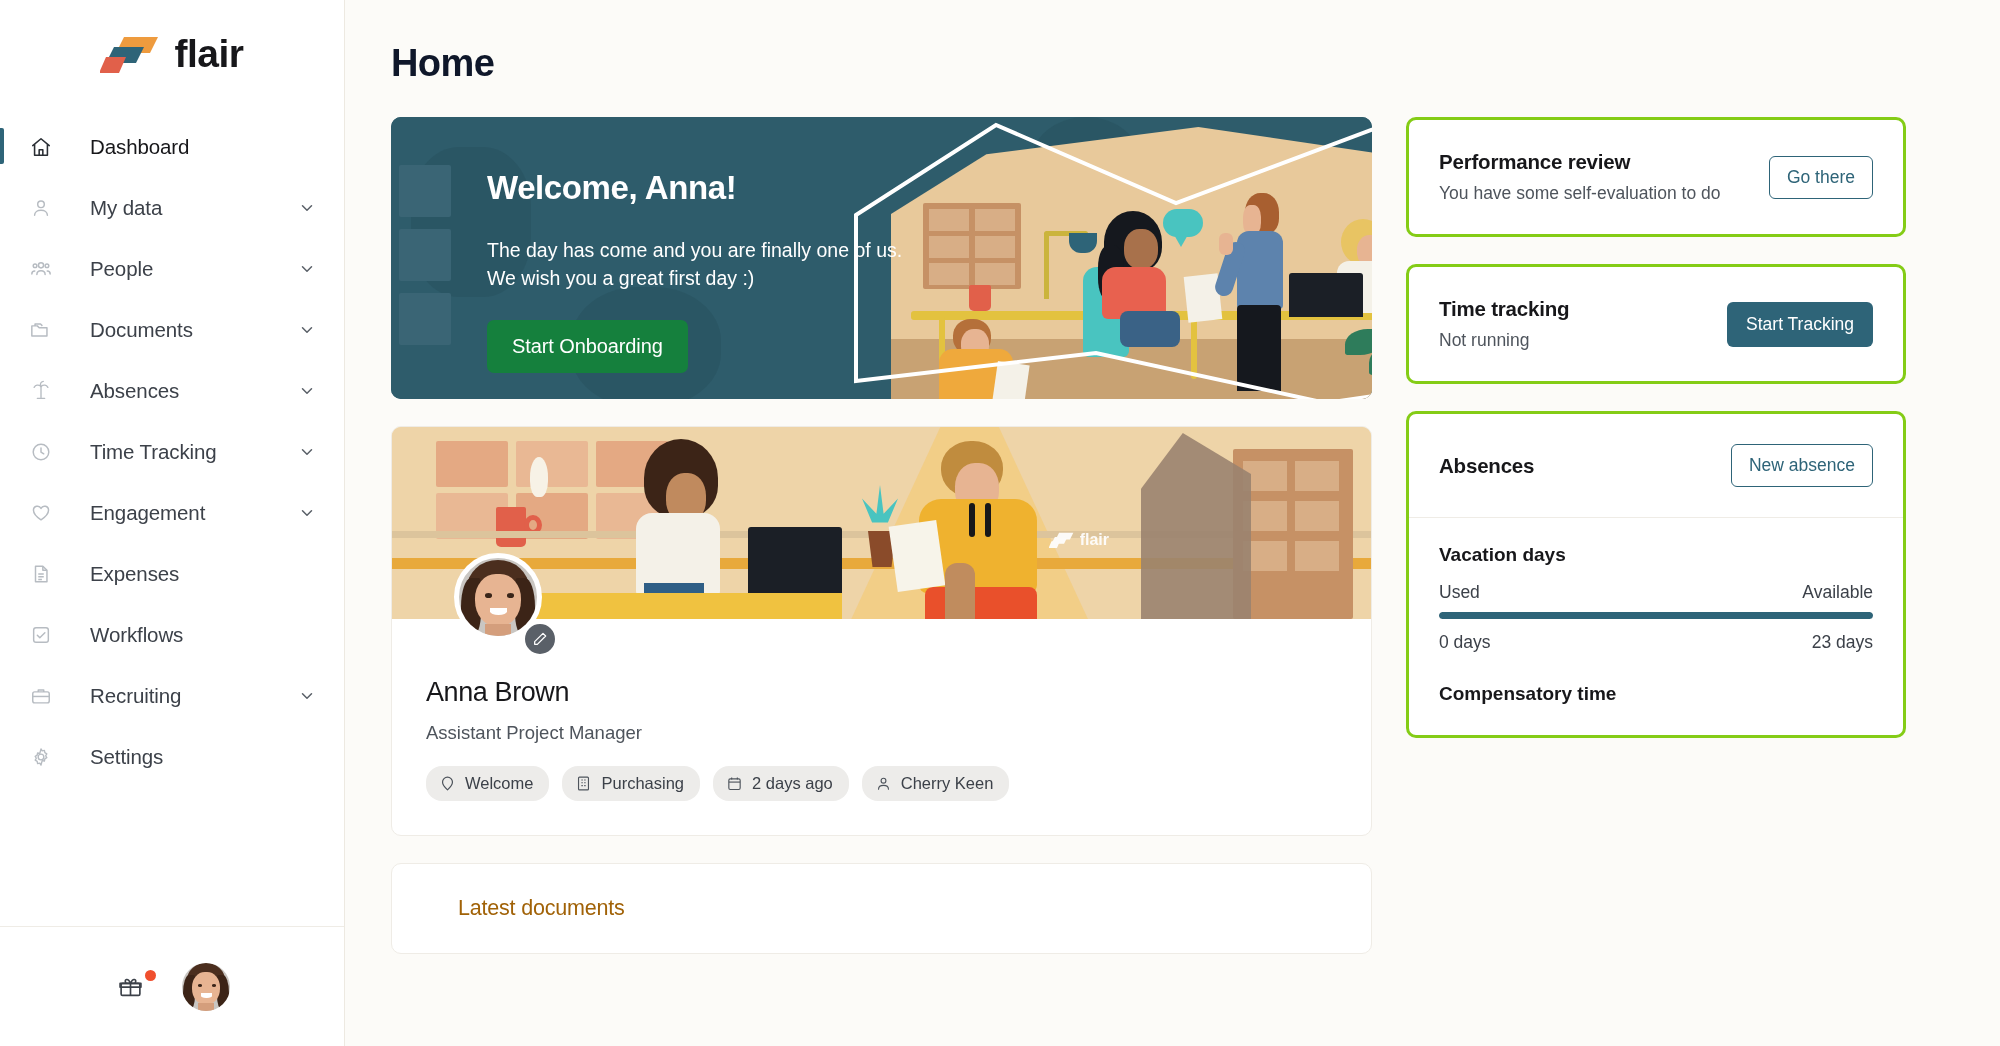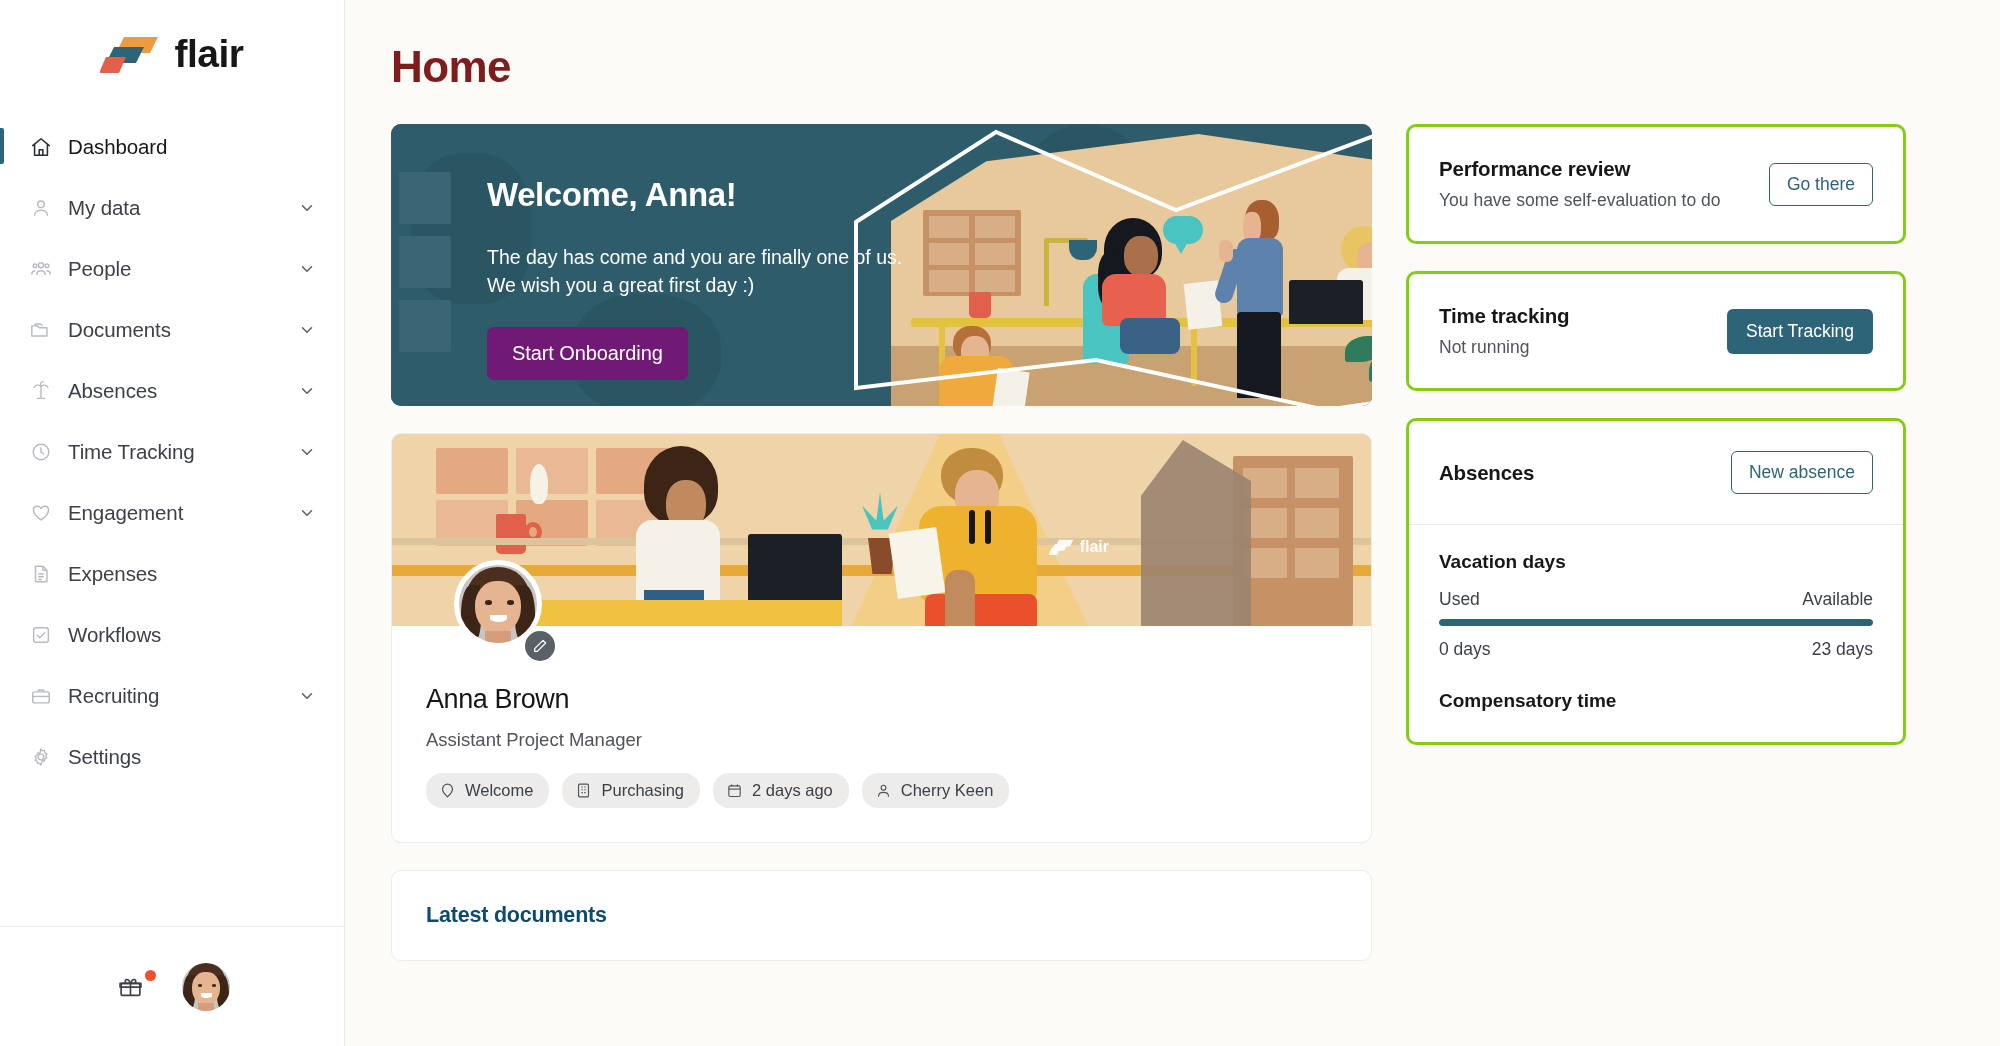"Home" .page-title { color: #7f1d1d -> #0f172a; font-size: 44px -> 38px }
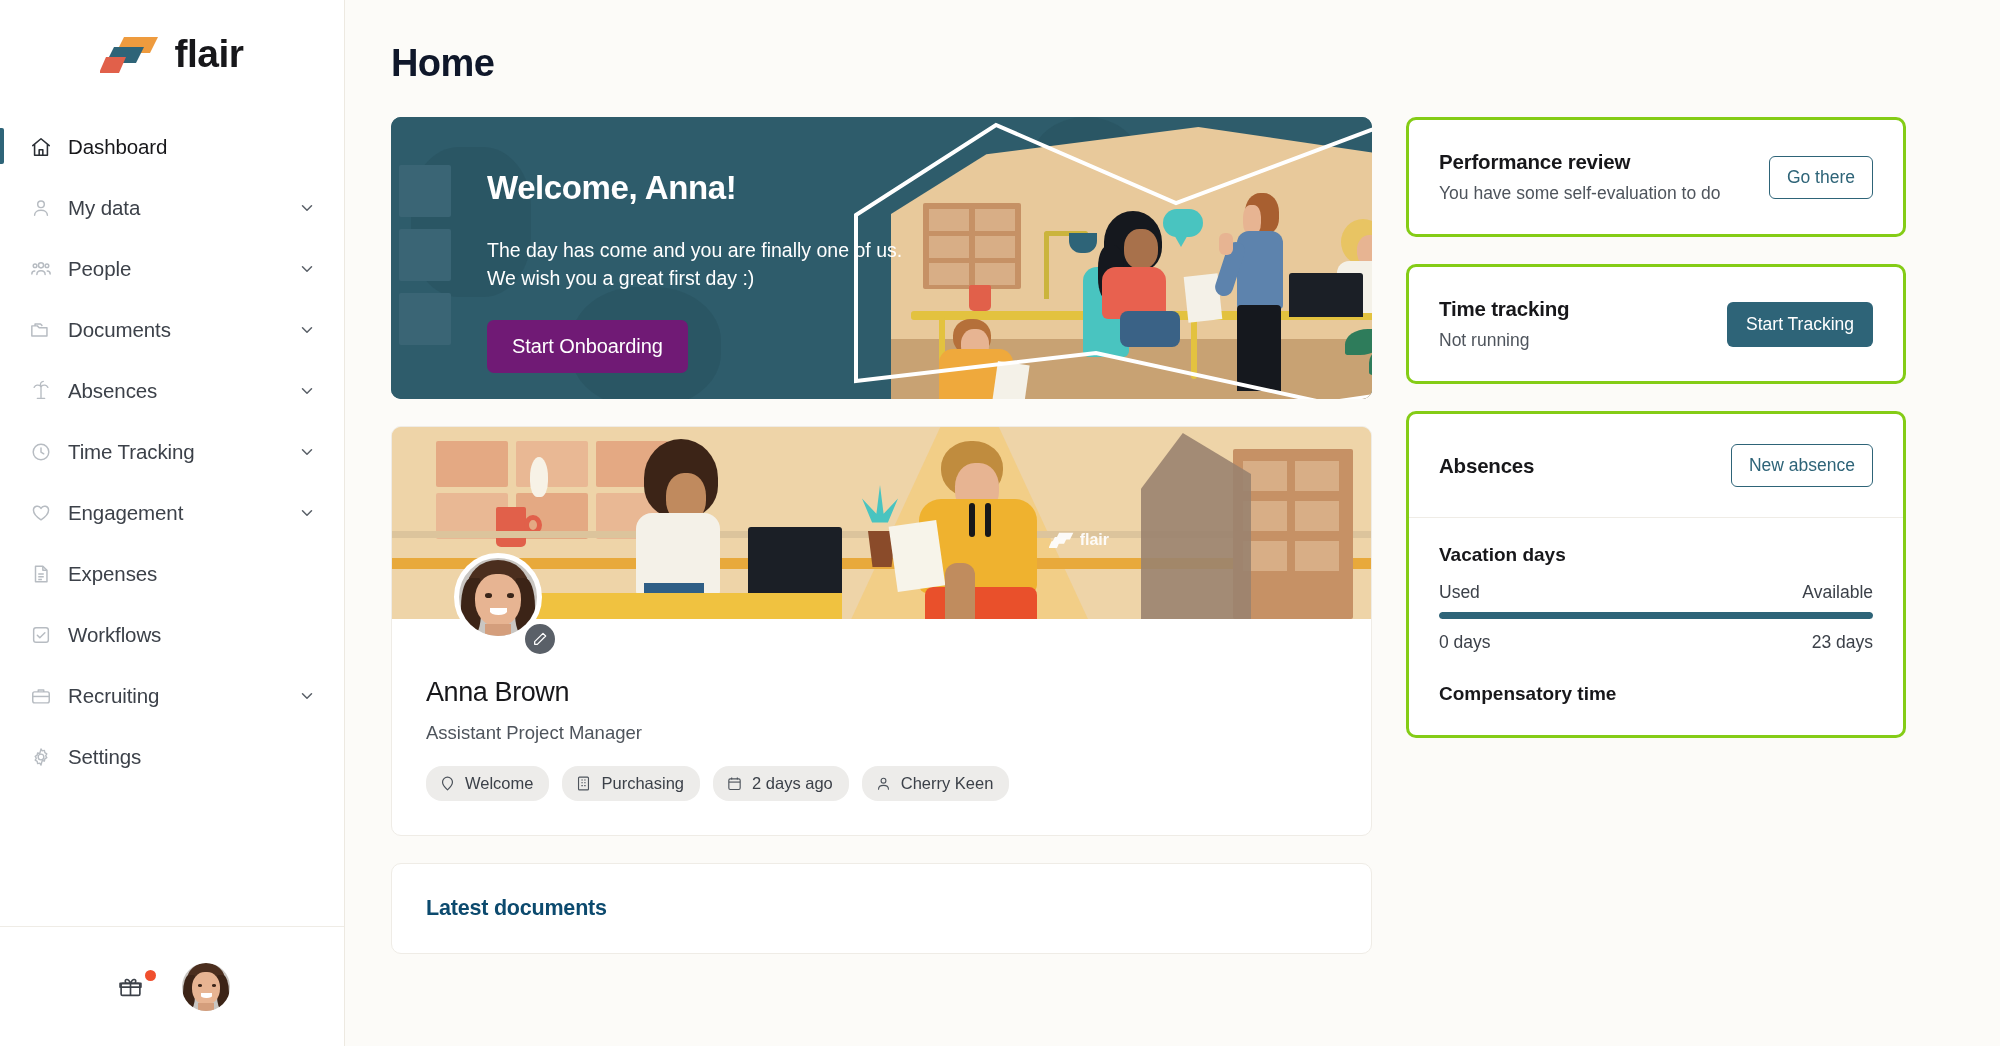"Dashboard" .nav-label { margin-left: 14px -> 36px }
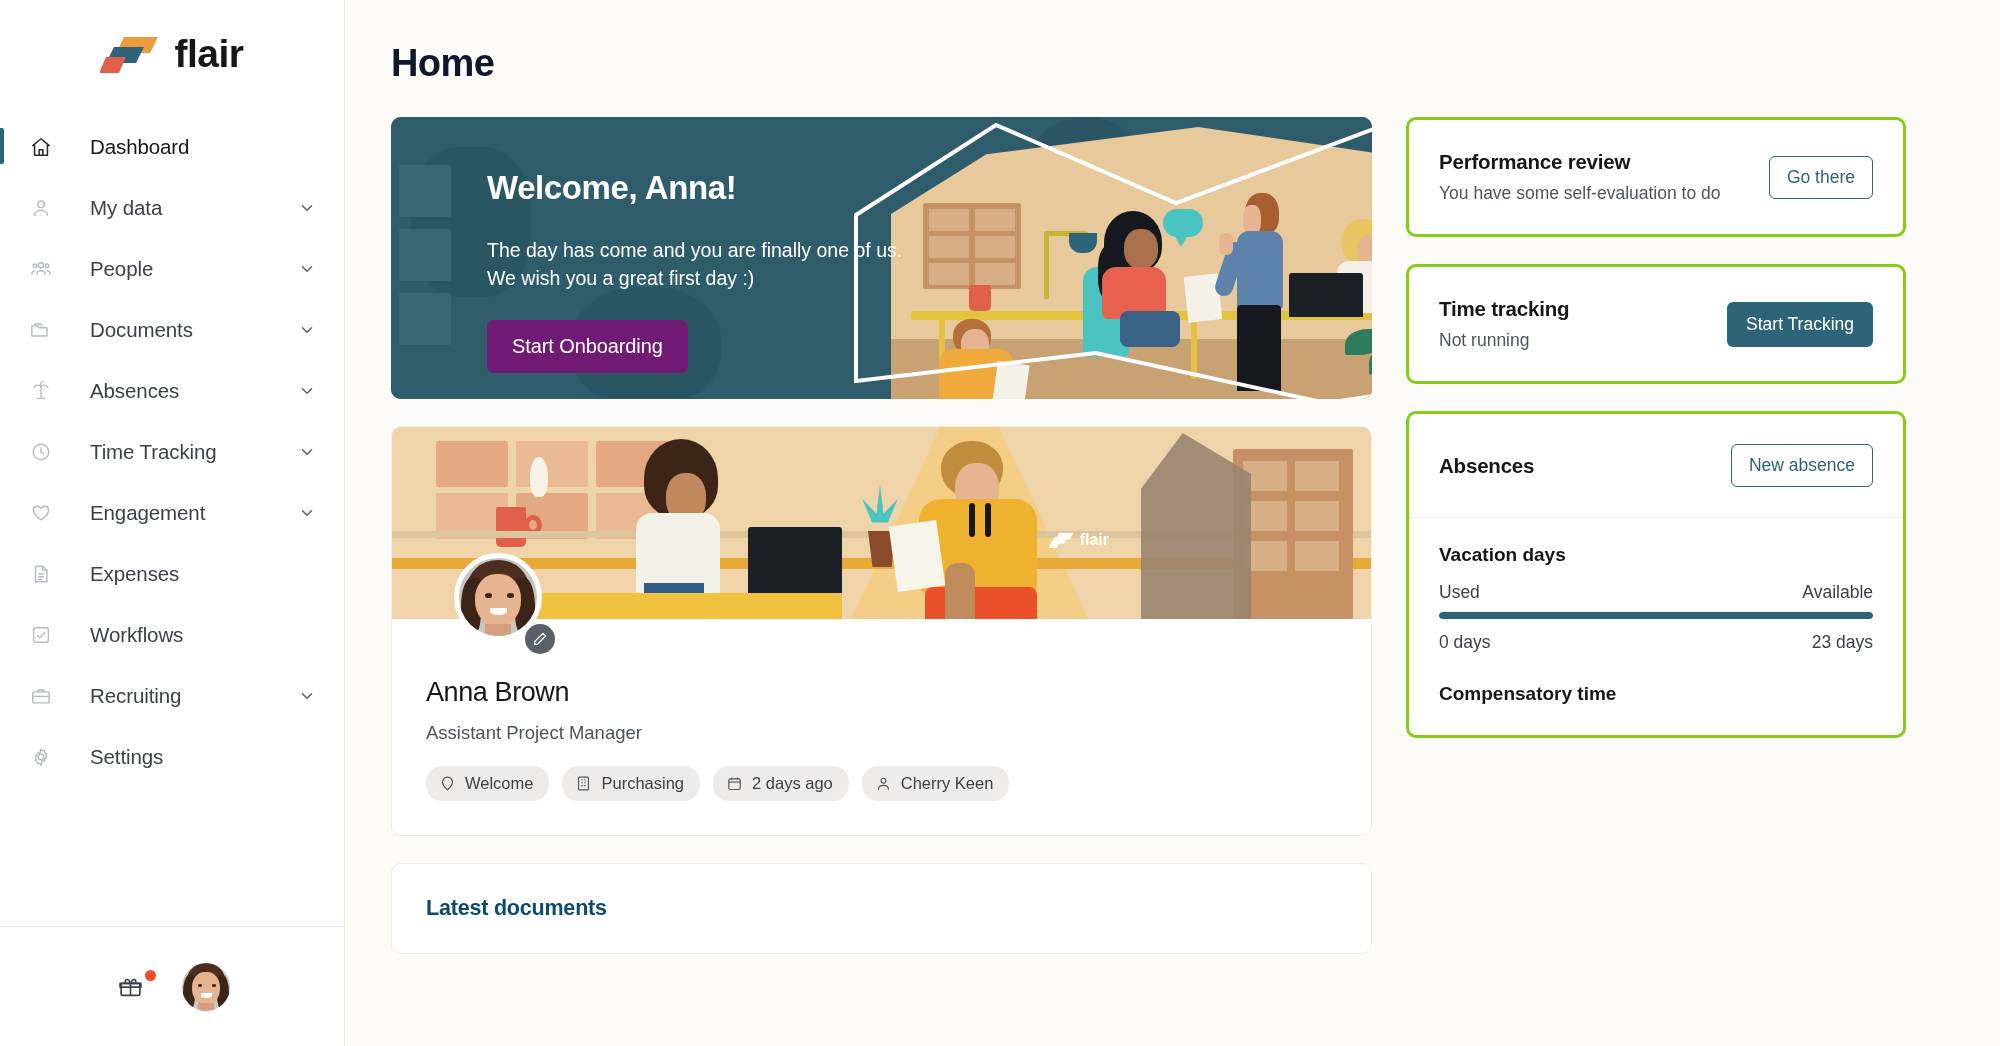"Start Onboarding" .btn-onboard { background: #701a75 -> #15803d }
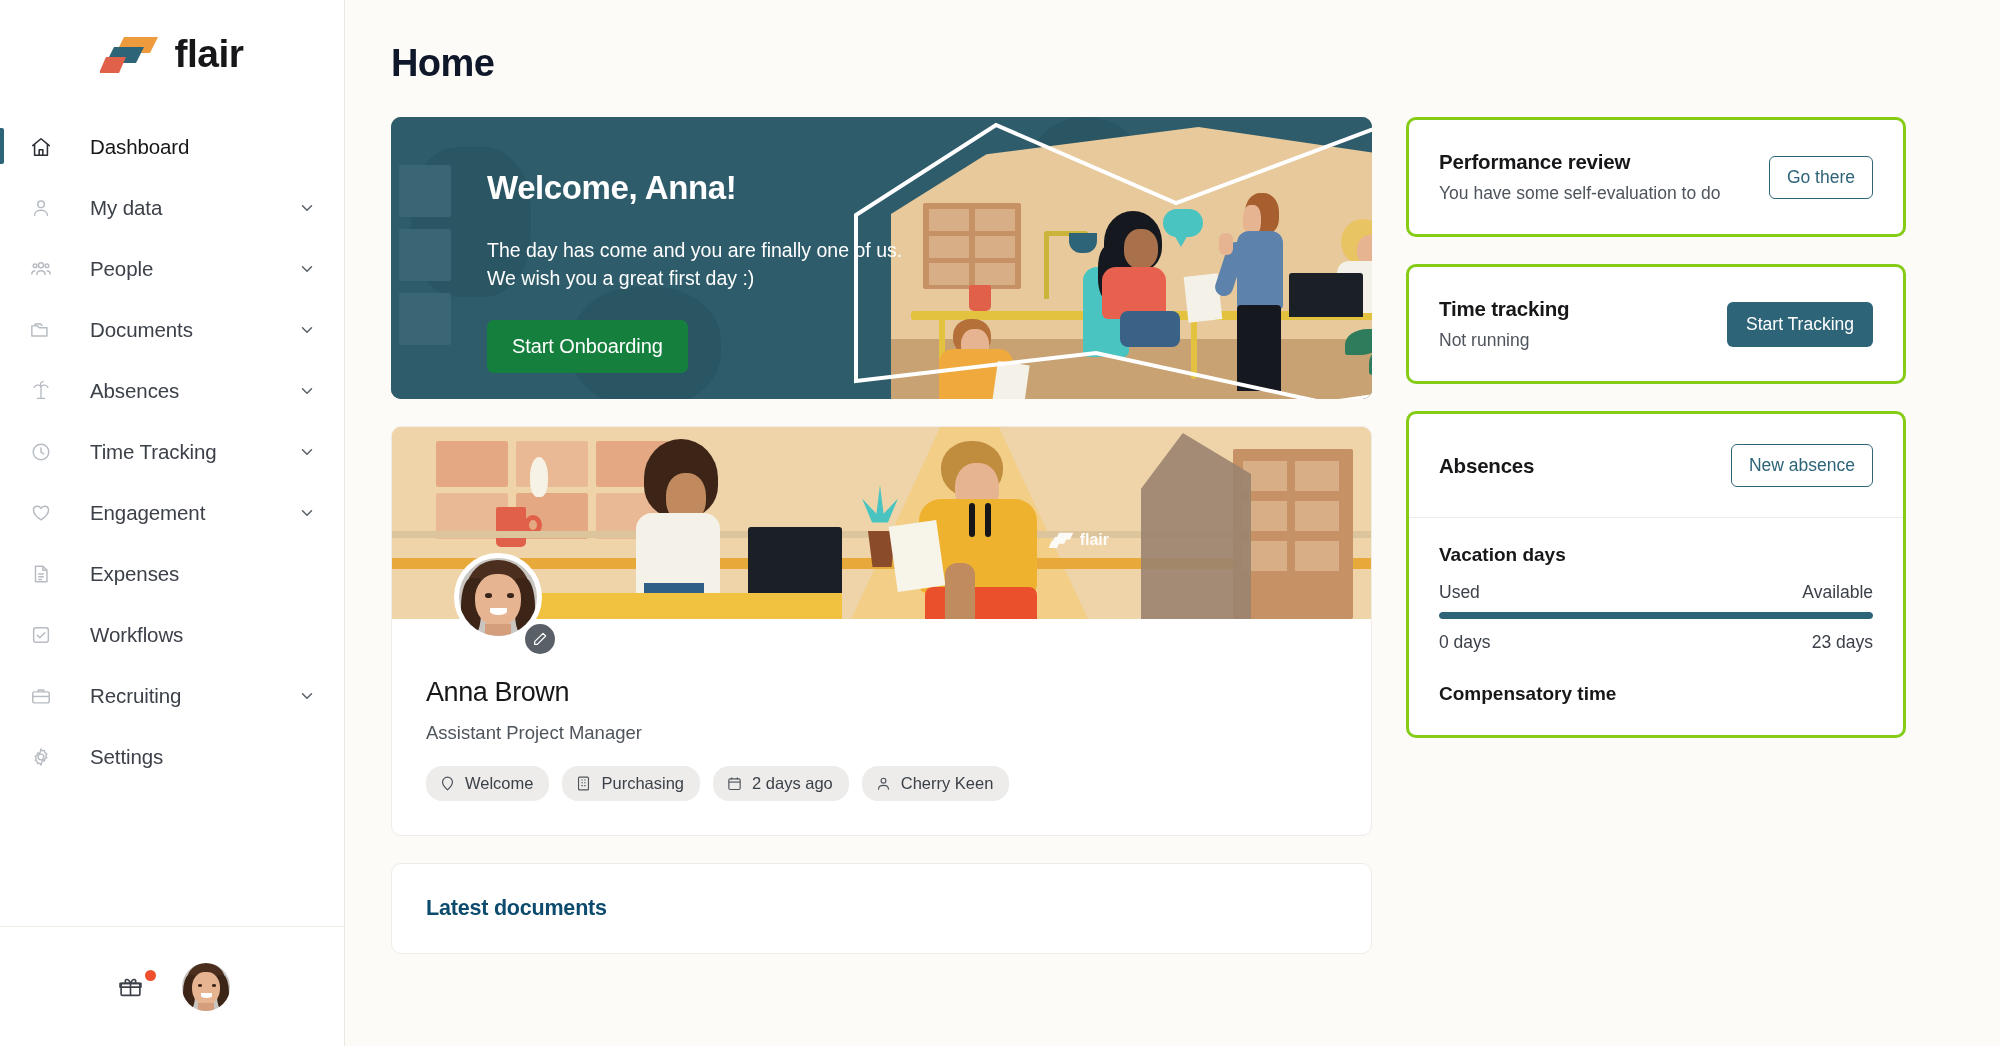"Latest documents" .docs-title { color: #0c4a6e -> #a16207; font-weight: 700 -> 400; margin-left: none -> 32px }
